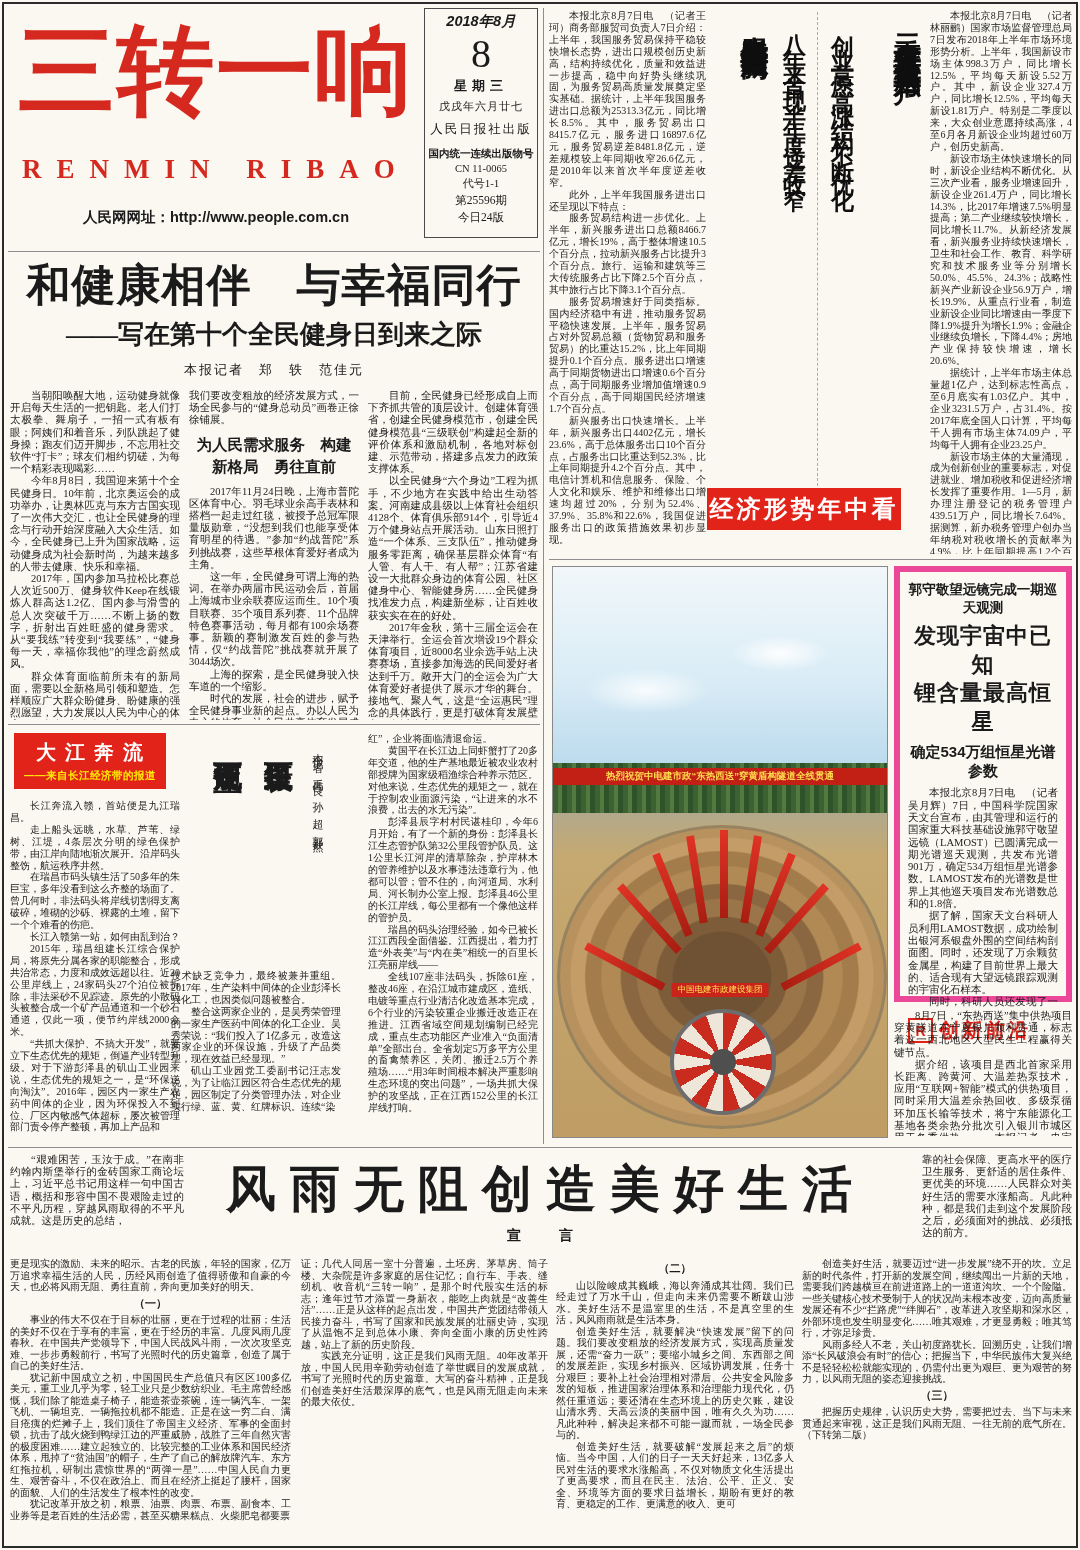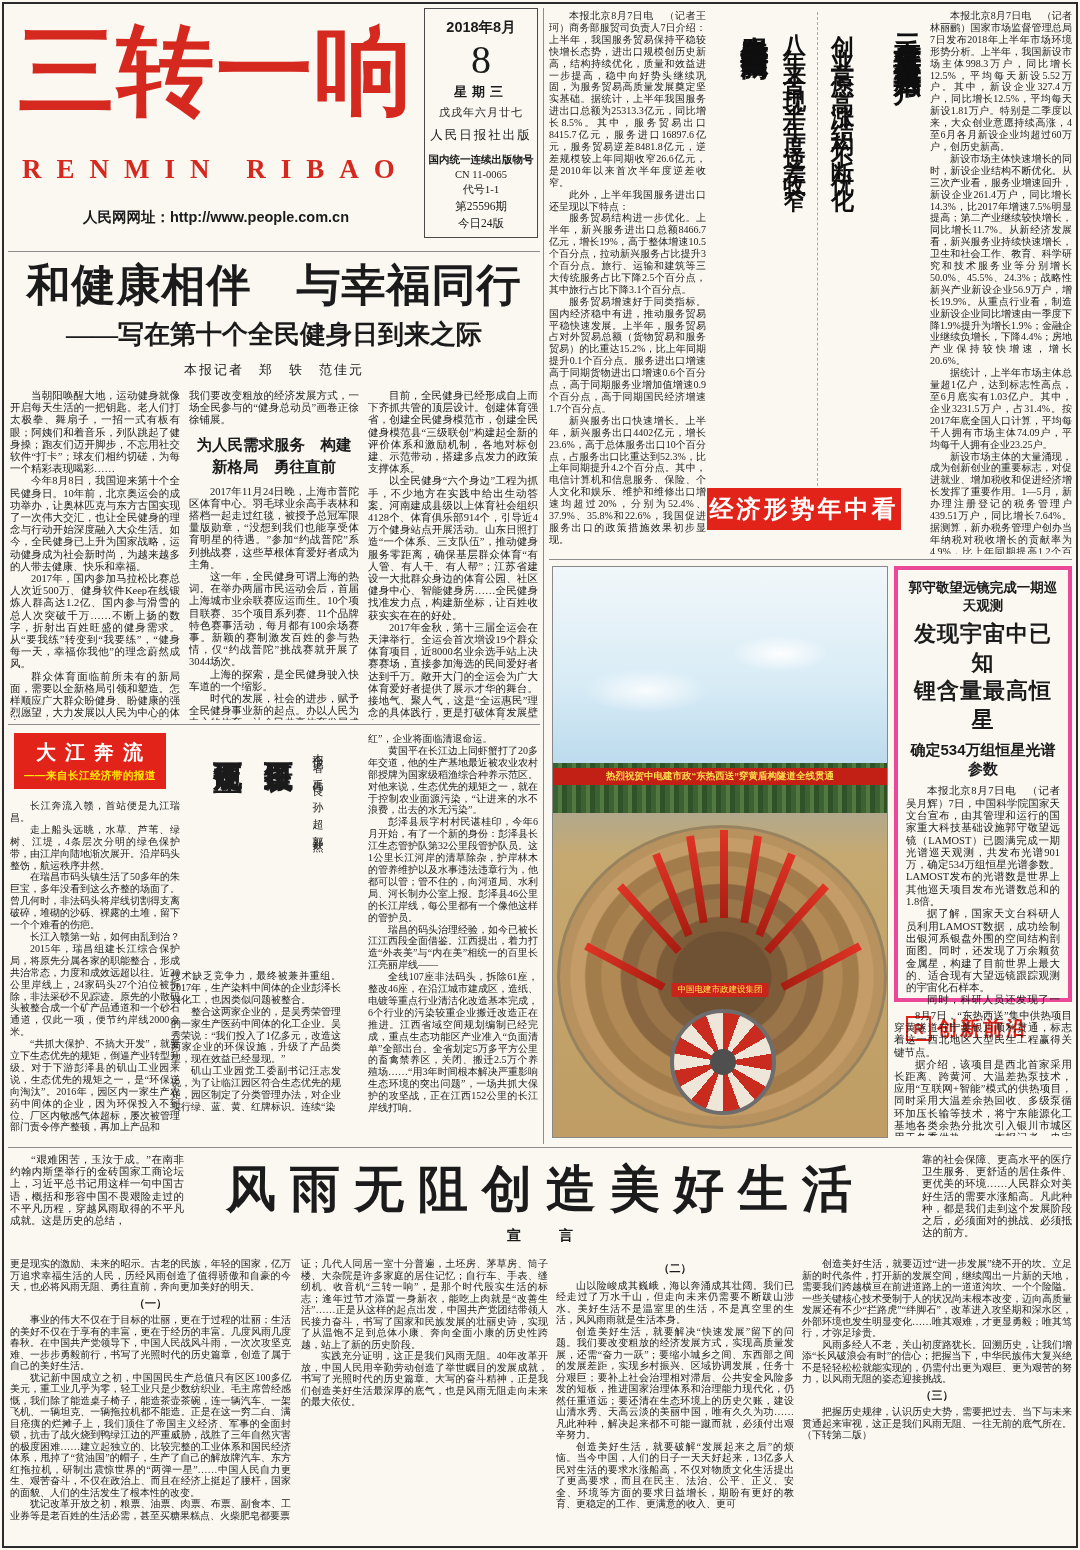"2018年8月" .db-my { font-style: none -> italic; margin-top: 9px -> 3px }
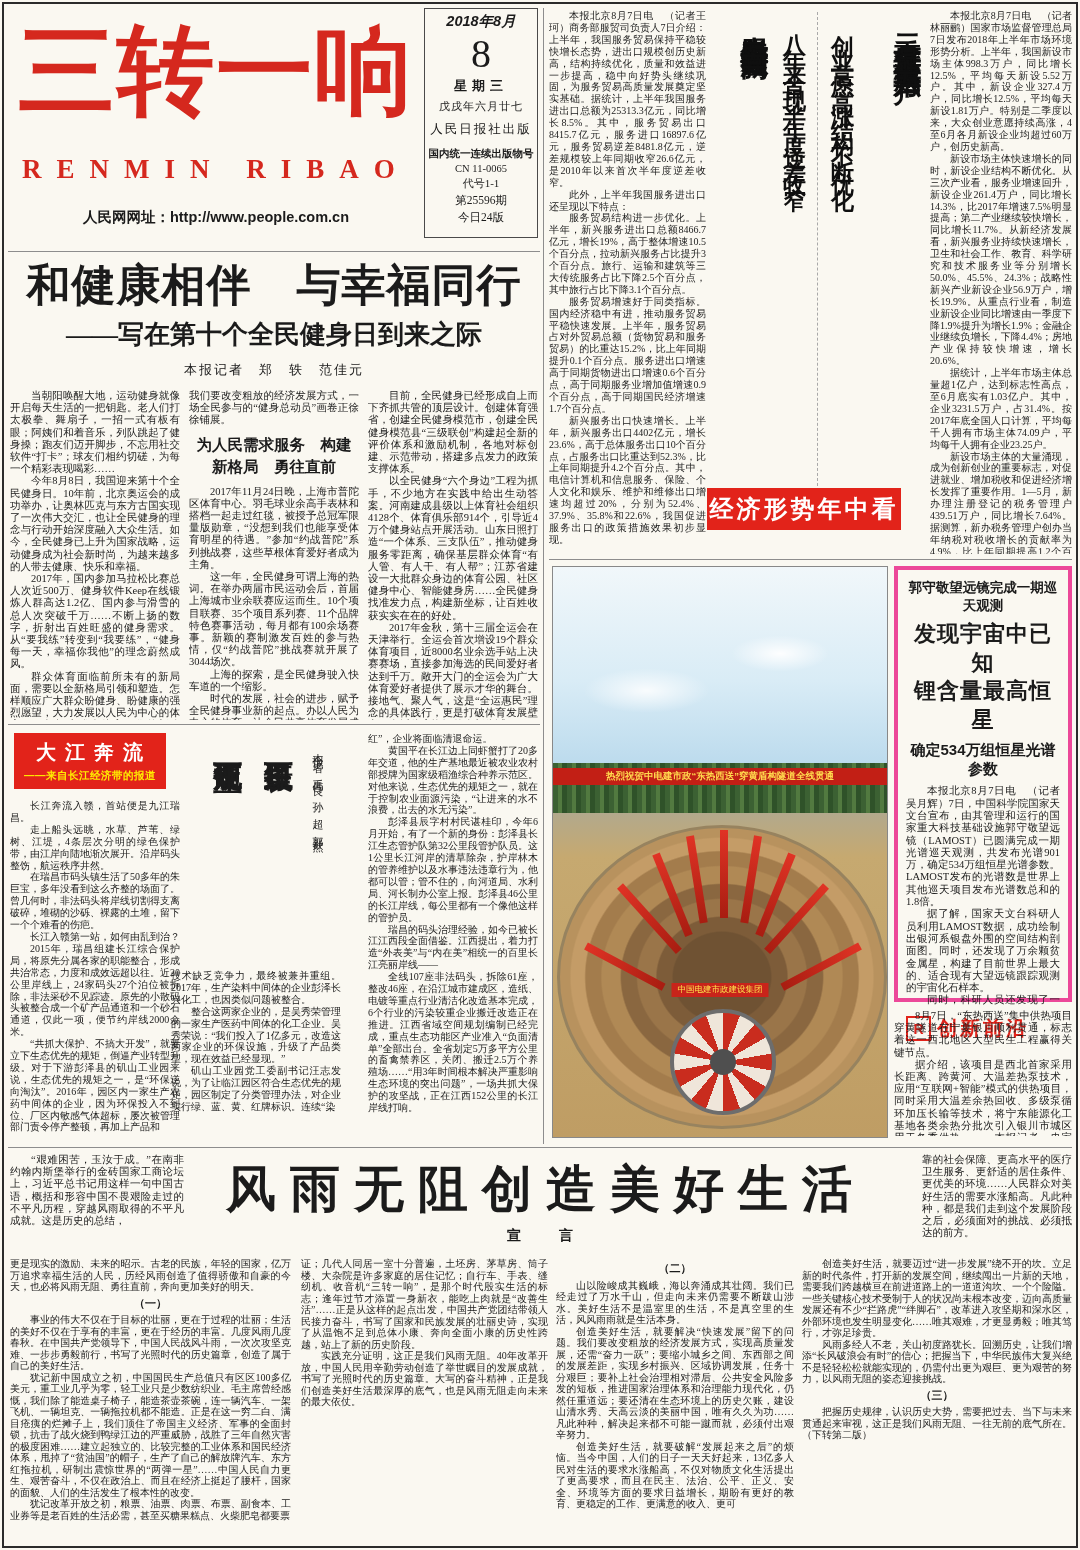"郭守敬望远镜完成一期巡天观测" .lam { border: 4px solid #ec4899 -> 6px solid #ec4899 }
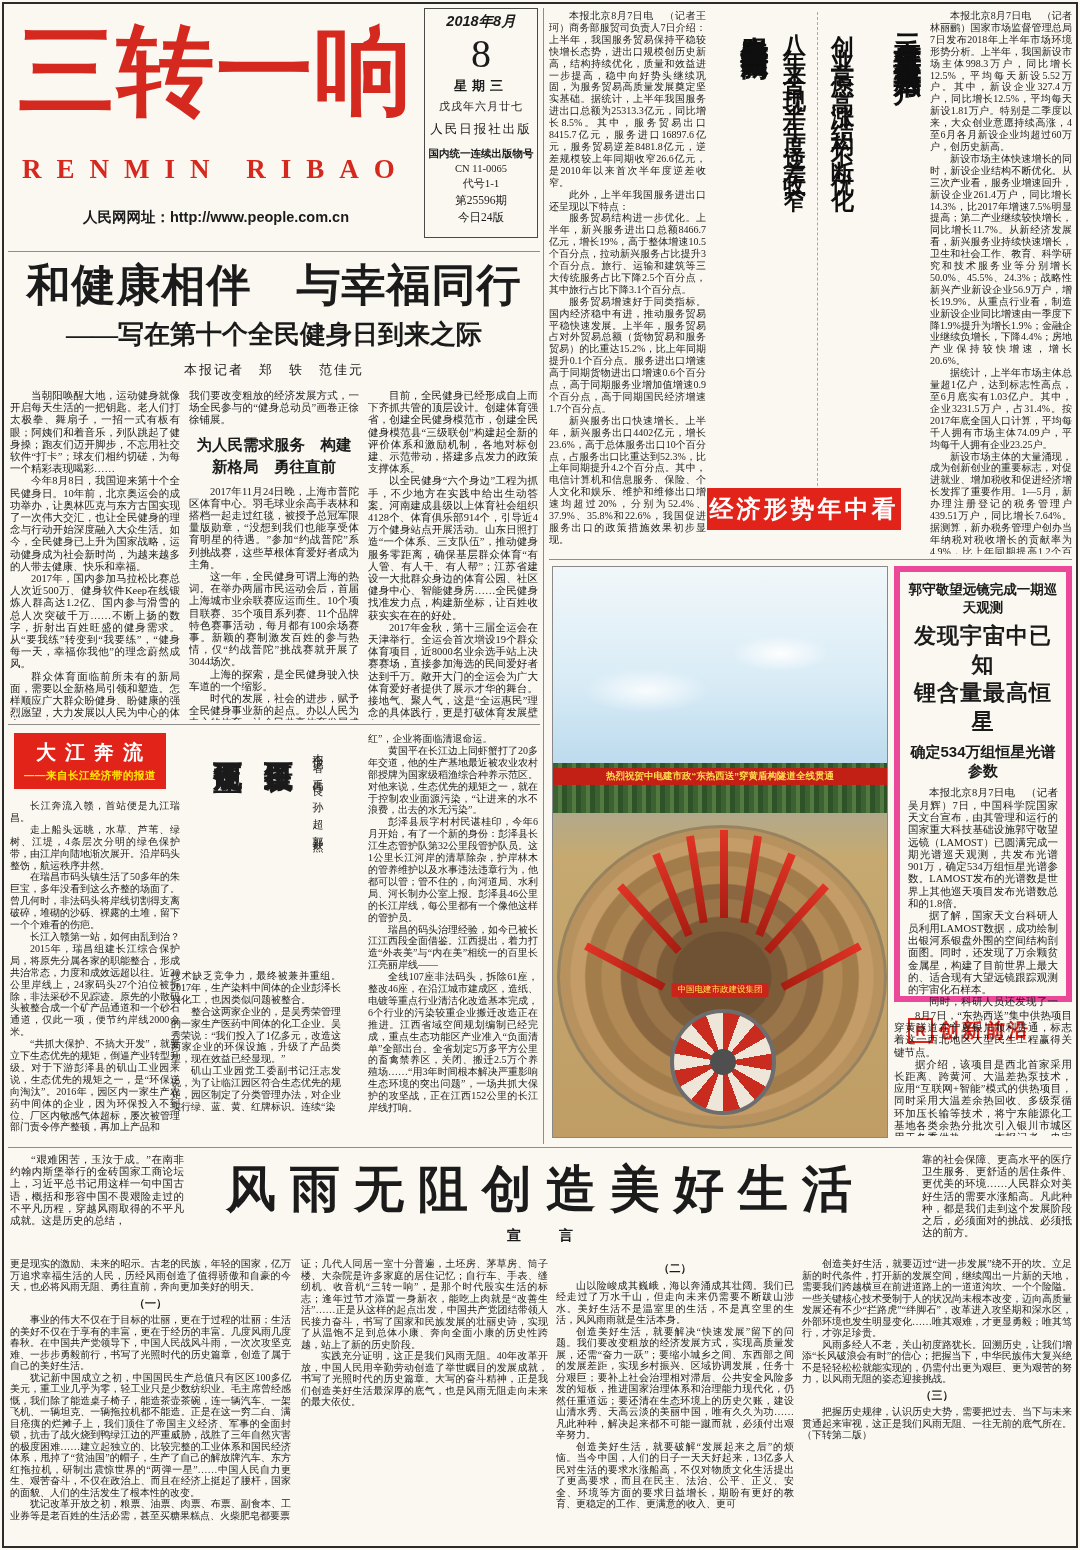"创造美好生活，就要解决“快速发展”留下的问题。我们要改变粗放的经济发展方式，实现" p { text: 必须付出艰辛努力 -> 一场全民参与的 }
